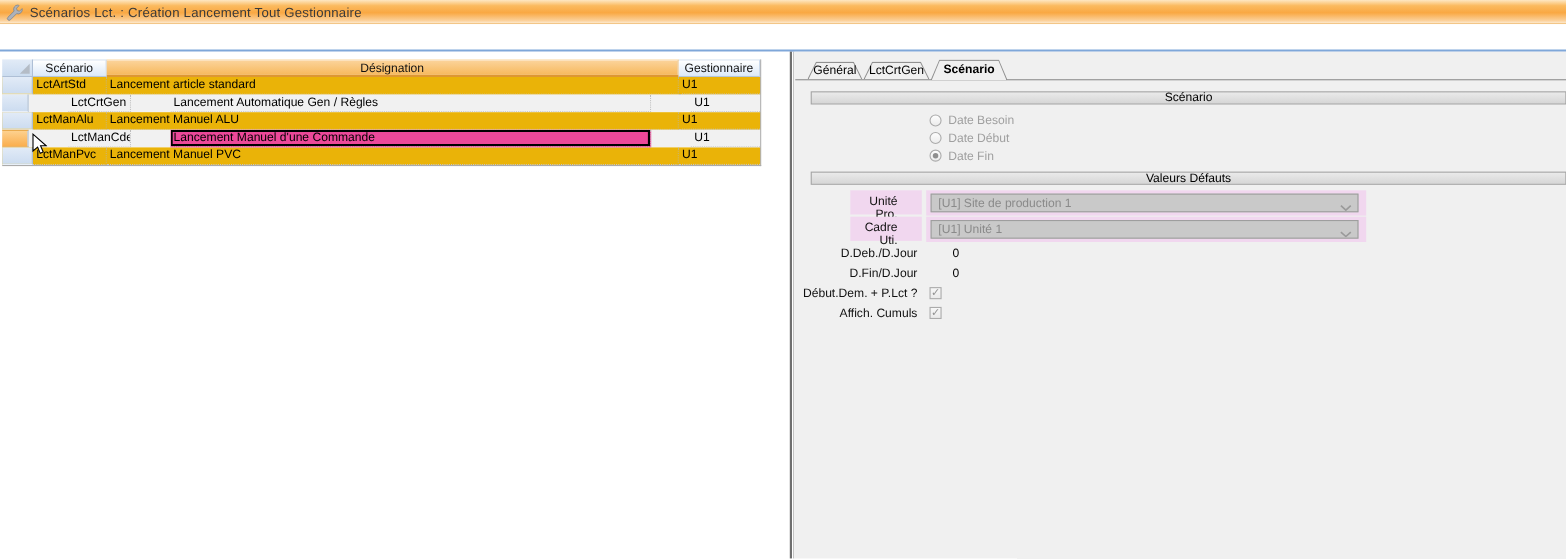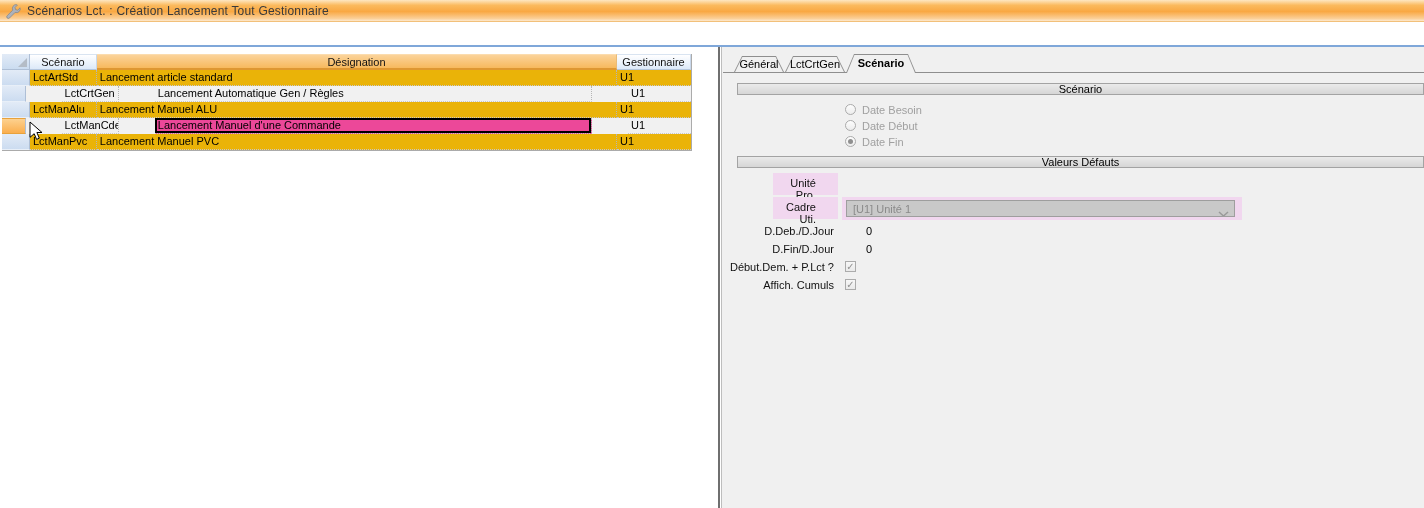"[U1] Site de production 1" div.pback { html: none -> <div> <div> <span>[U1] Site de production 1</span> <span> <svg> <polyline></polyline> </svg> </span> </div> </div> }
